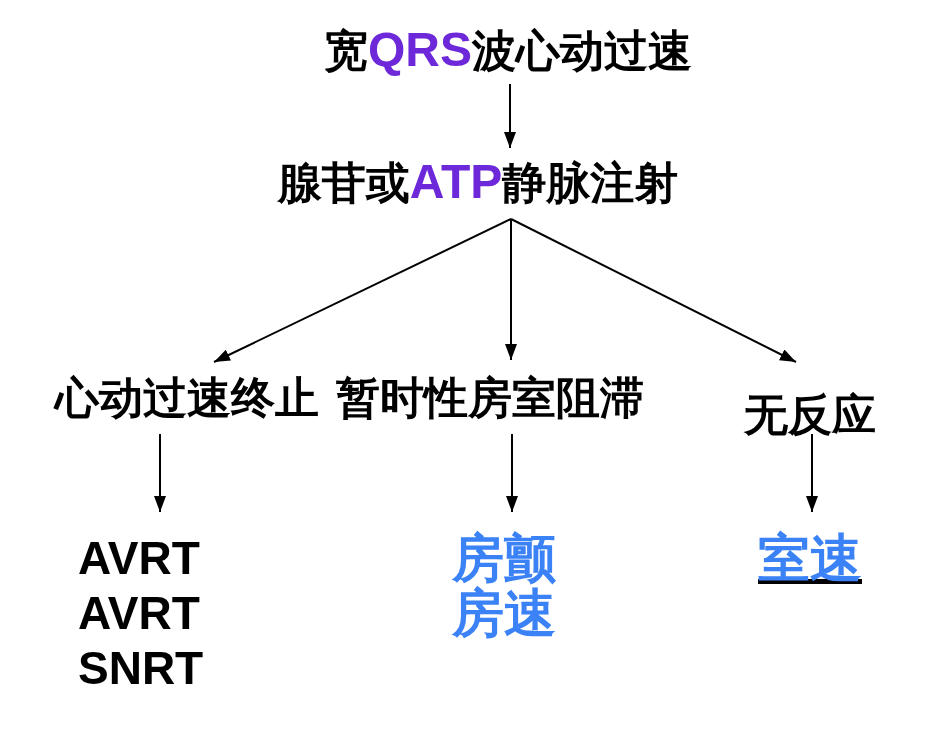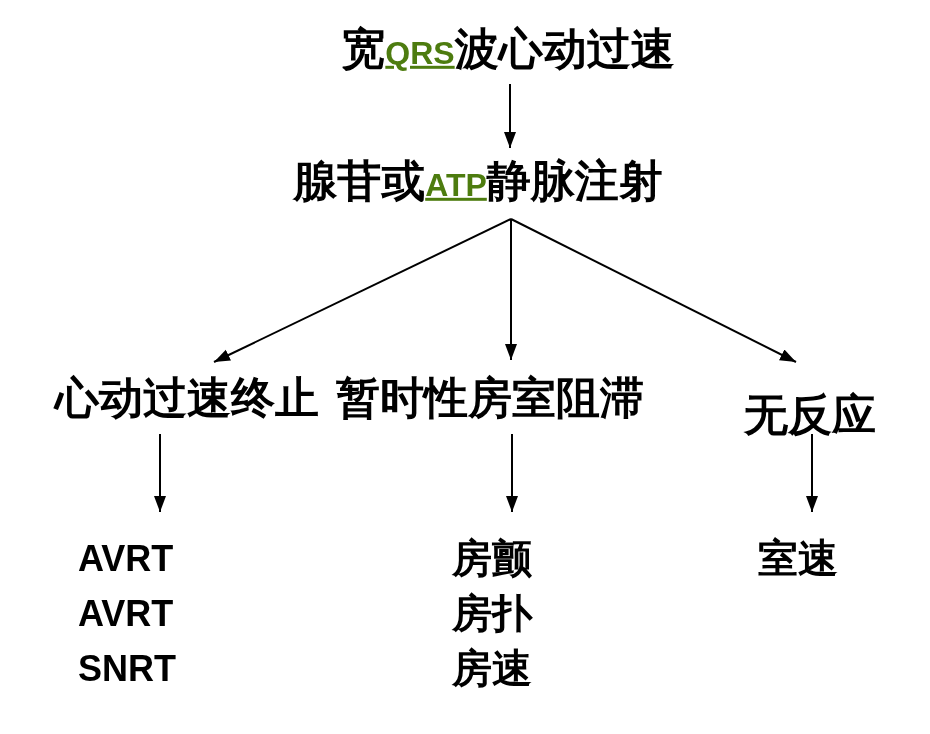"QRS" .latin { color: #4d7c0f -> #6d28d9; font-size: 32px -> 48px; text-decoration: underline -> none }
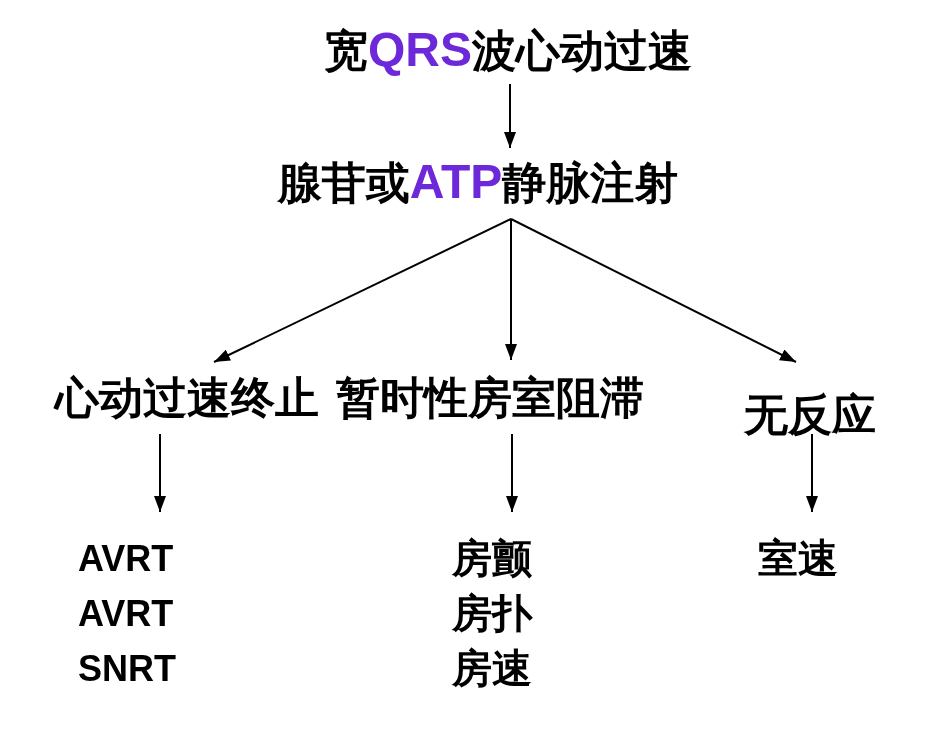"AVRT" .latin-col > div { font-size: 36px -> 46px }
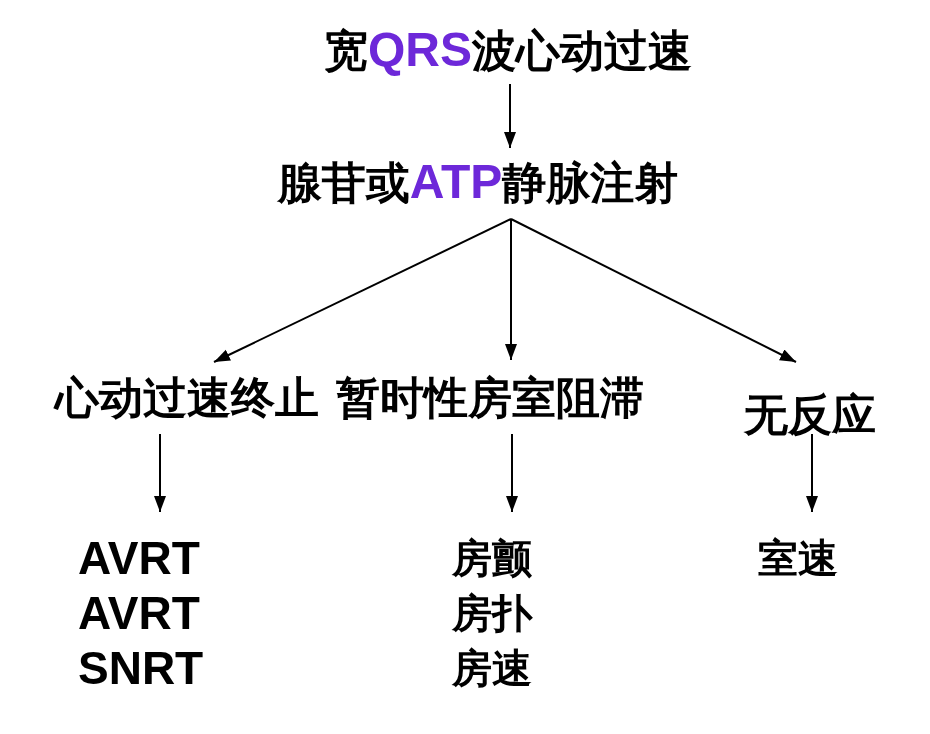"房颤" .cjk-col > div { color: #000000 -> #3b82f6; font-size: 40px -> 52px }
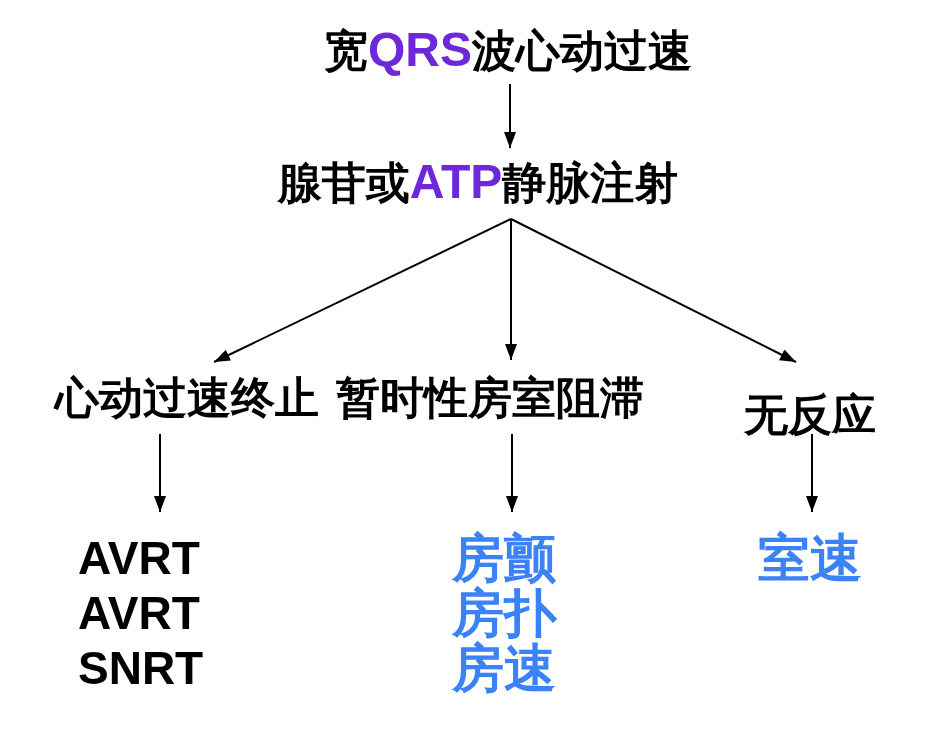"室速" div.col { text-decoration: none -> underline }
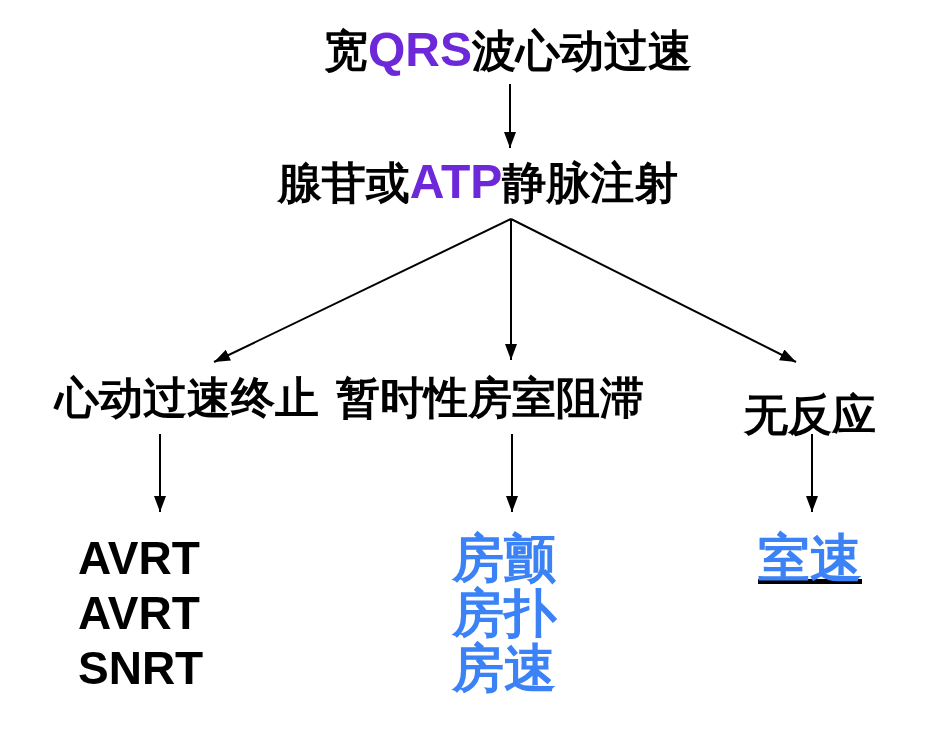"房扑" div { html: <div>房扑</div> -> none }
